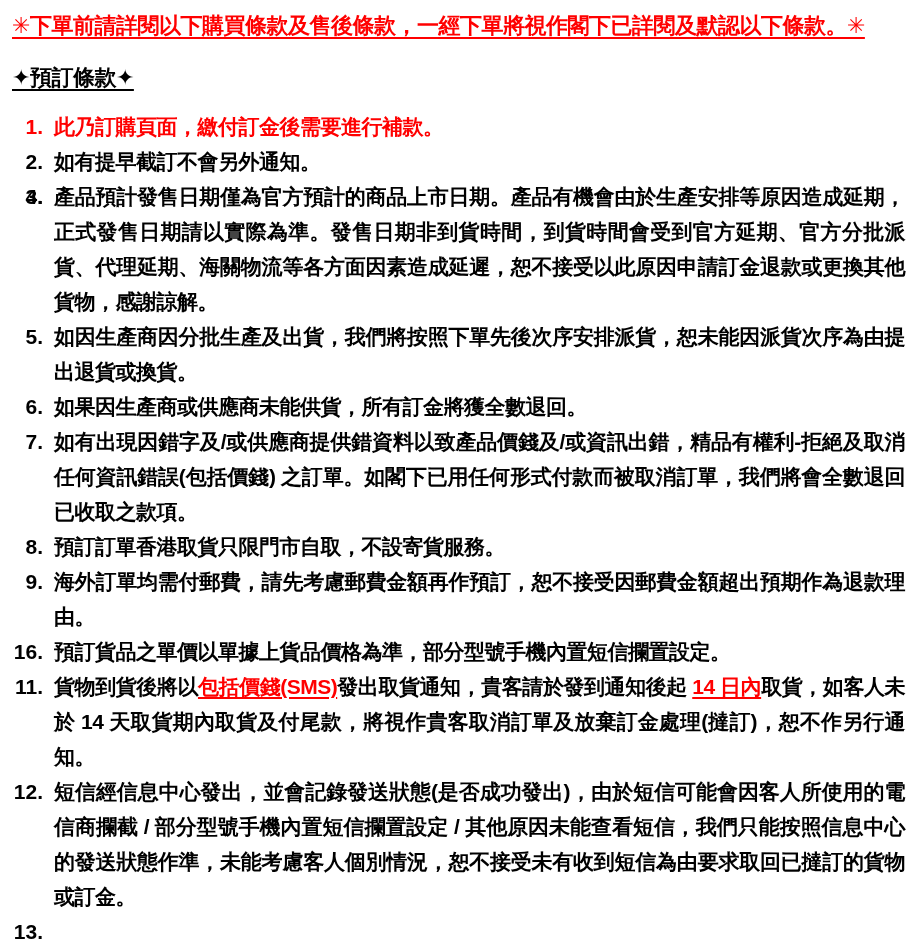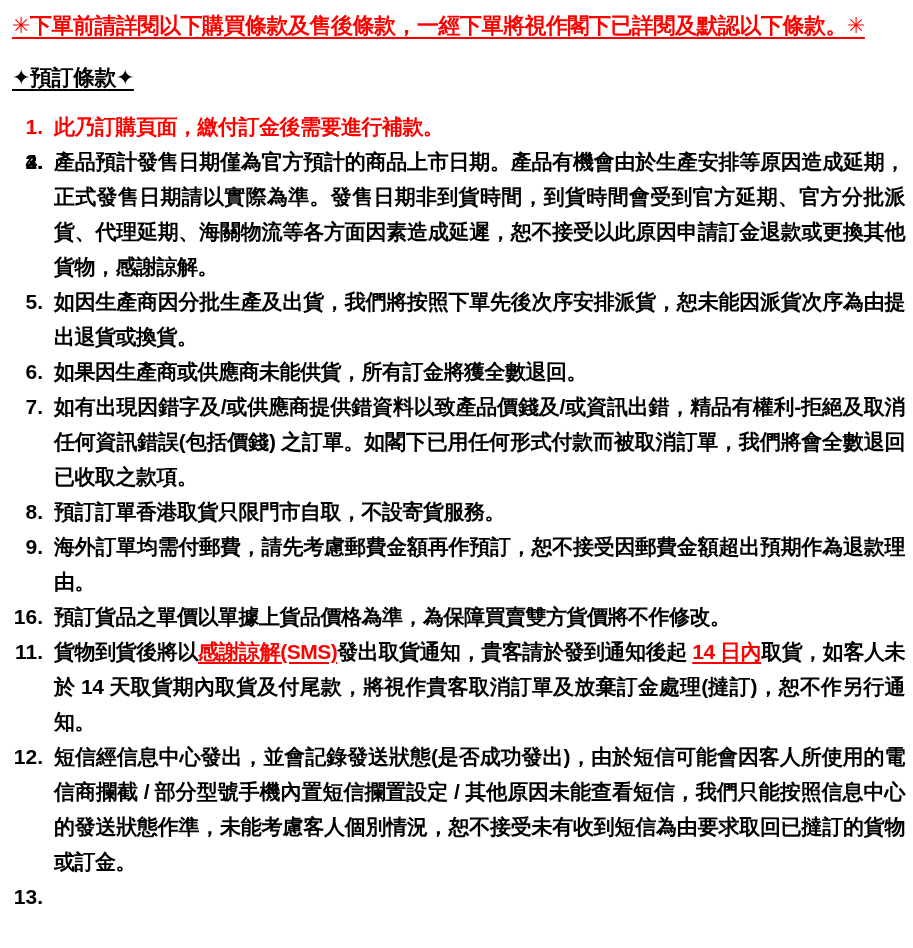"如有提早截訂不會另外通知。" span.tbody { html: none -> <span><span>如有提早截訂不會另外通知。</span></span> }
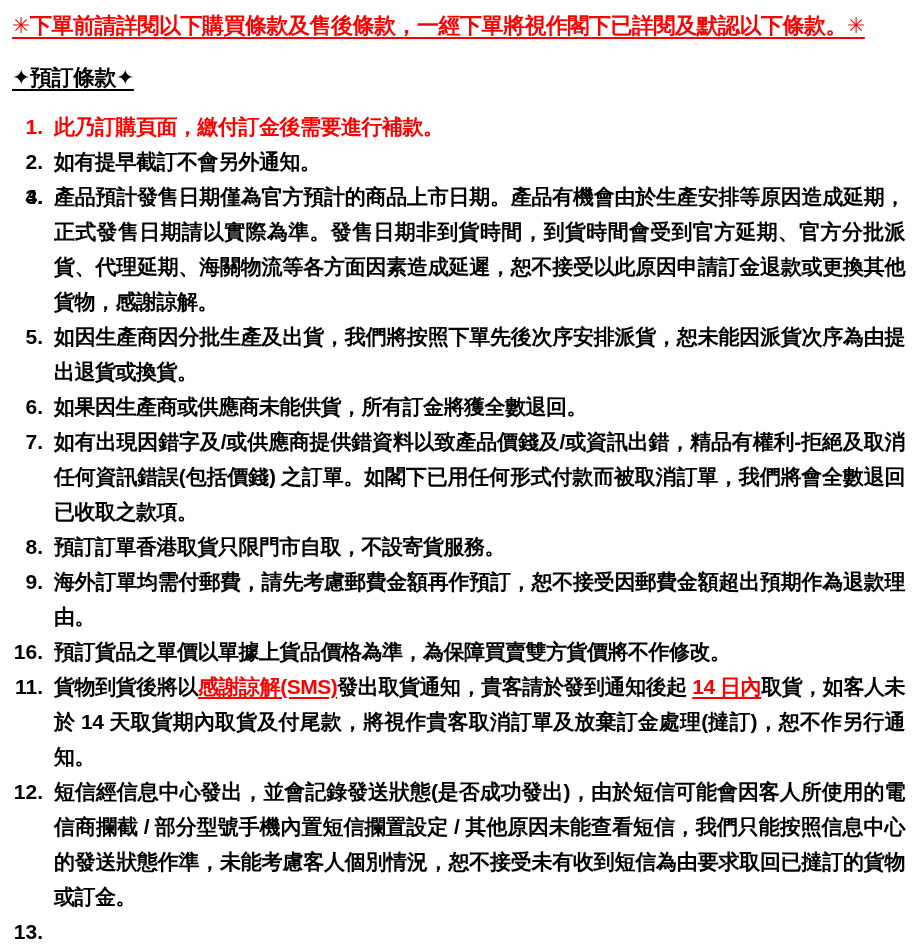"預訂貨品之單價以單據上貨品價格為準，為保障買賣雙方貨價將不作修改。" span.seg { text: 為保障買賣雙方貨價將不作修改 -> 部分型號手機內置短信攔置設定 }
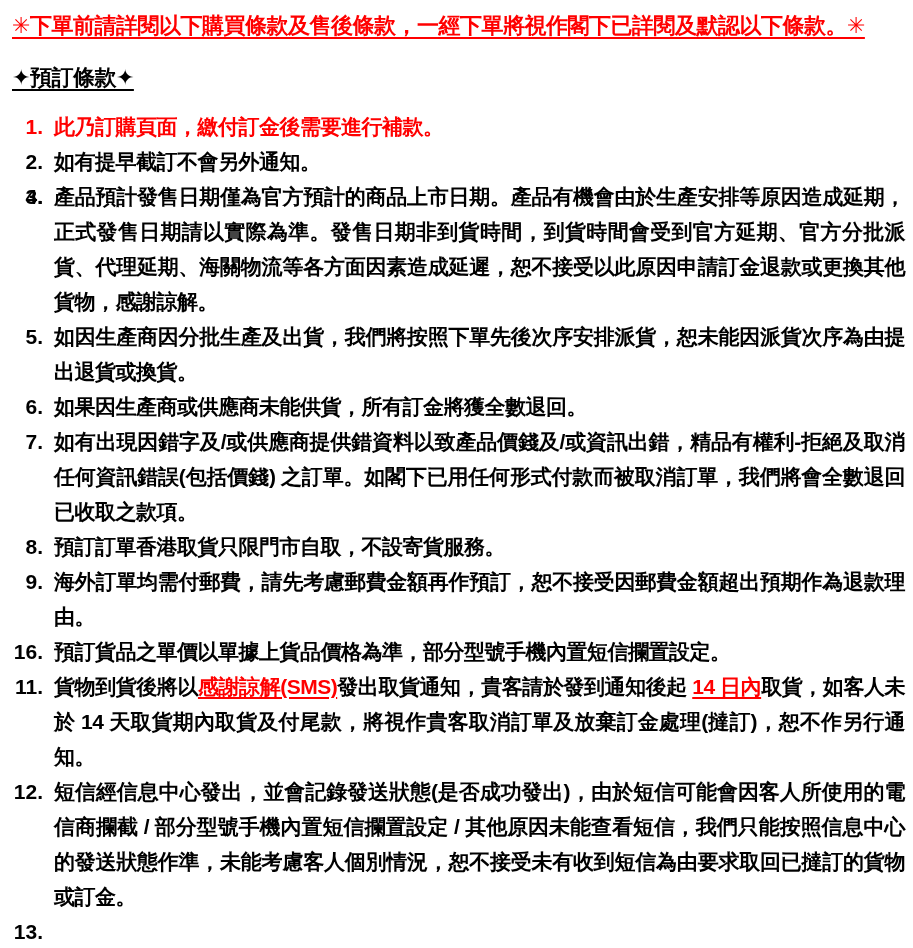"感謝諒解(SMS)" span.seg { text: 感謝諒解 -> 包括價錢 }
